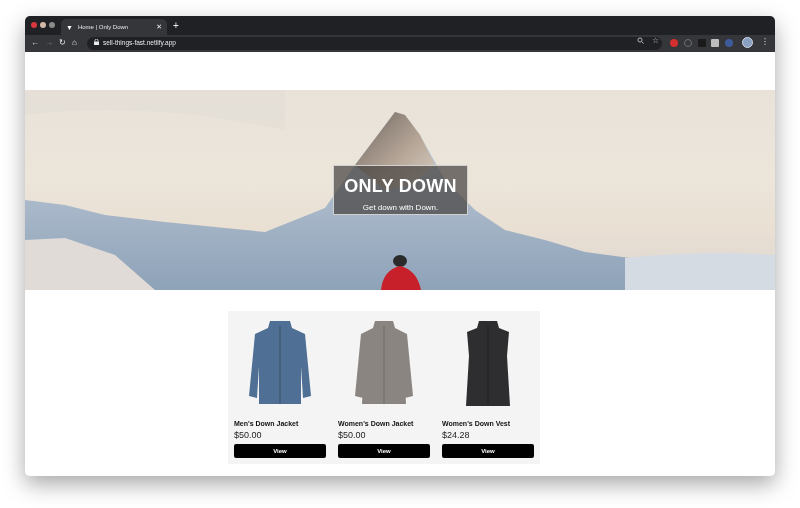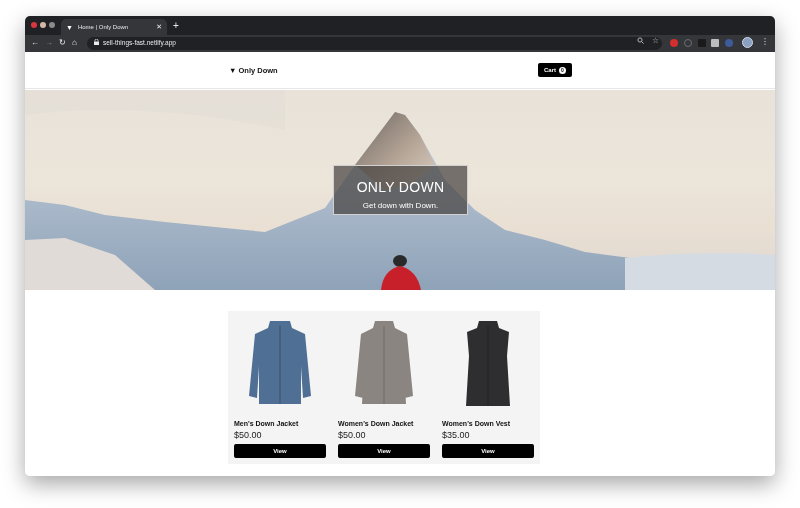"▼ Only Down" div.site-header { html: <div> <span>▼ Only Down</span> <div> <span>Cart</span> <span>0</span> </div> </div> -> none }
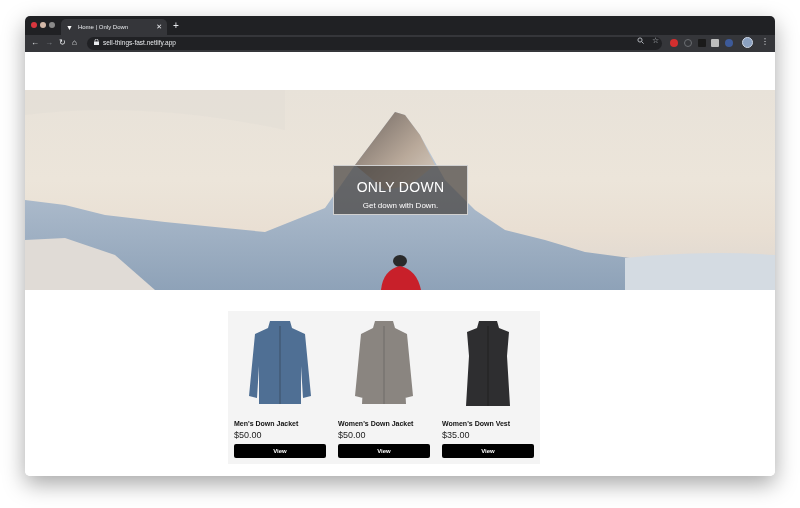"ONLY DOWN" .hero-title { font-size: 14px -> 18px; font-weight: normal -> bold }
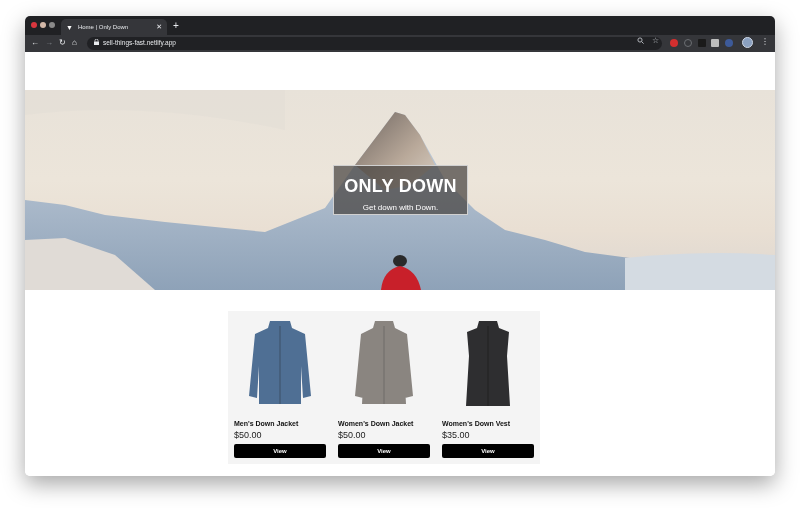"$35.00" div.card-price { text: $35.00 -> $24.28 }
